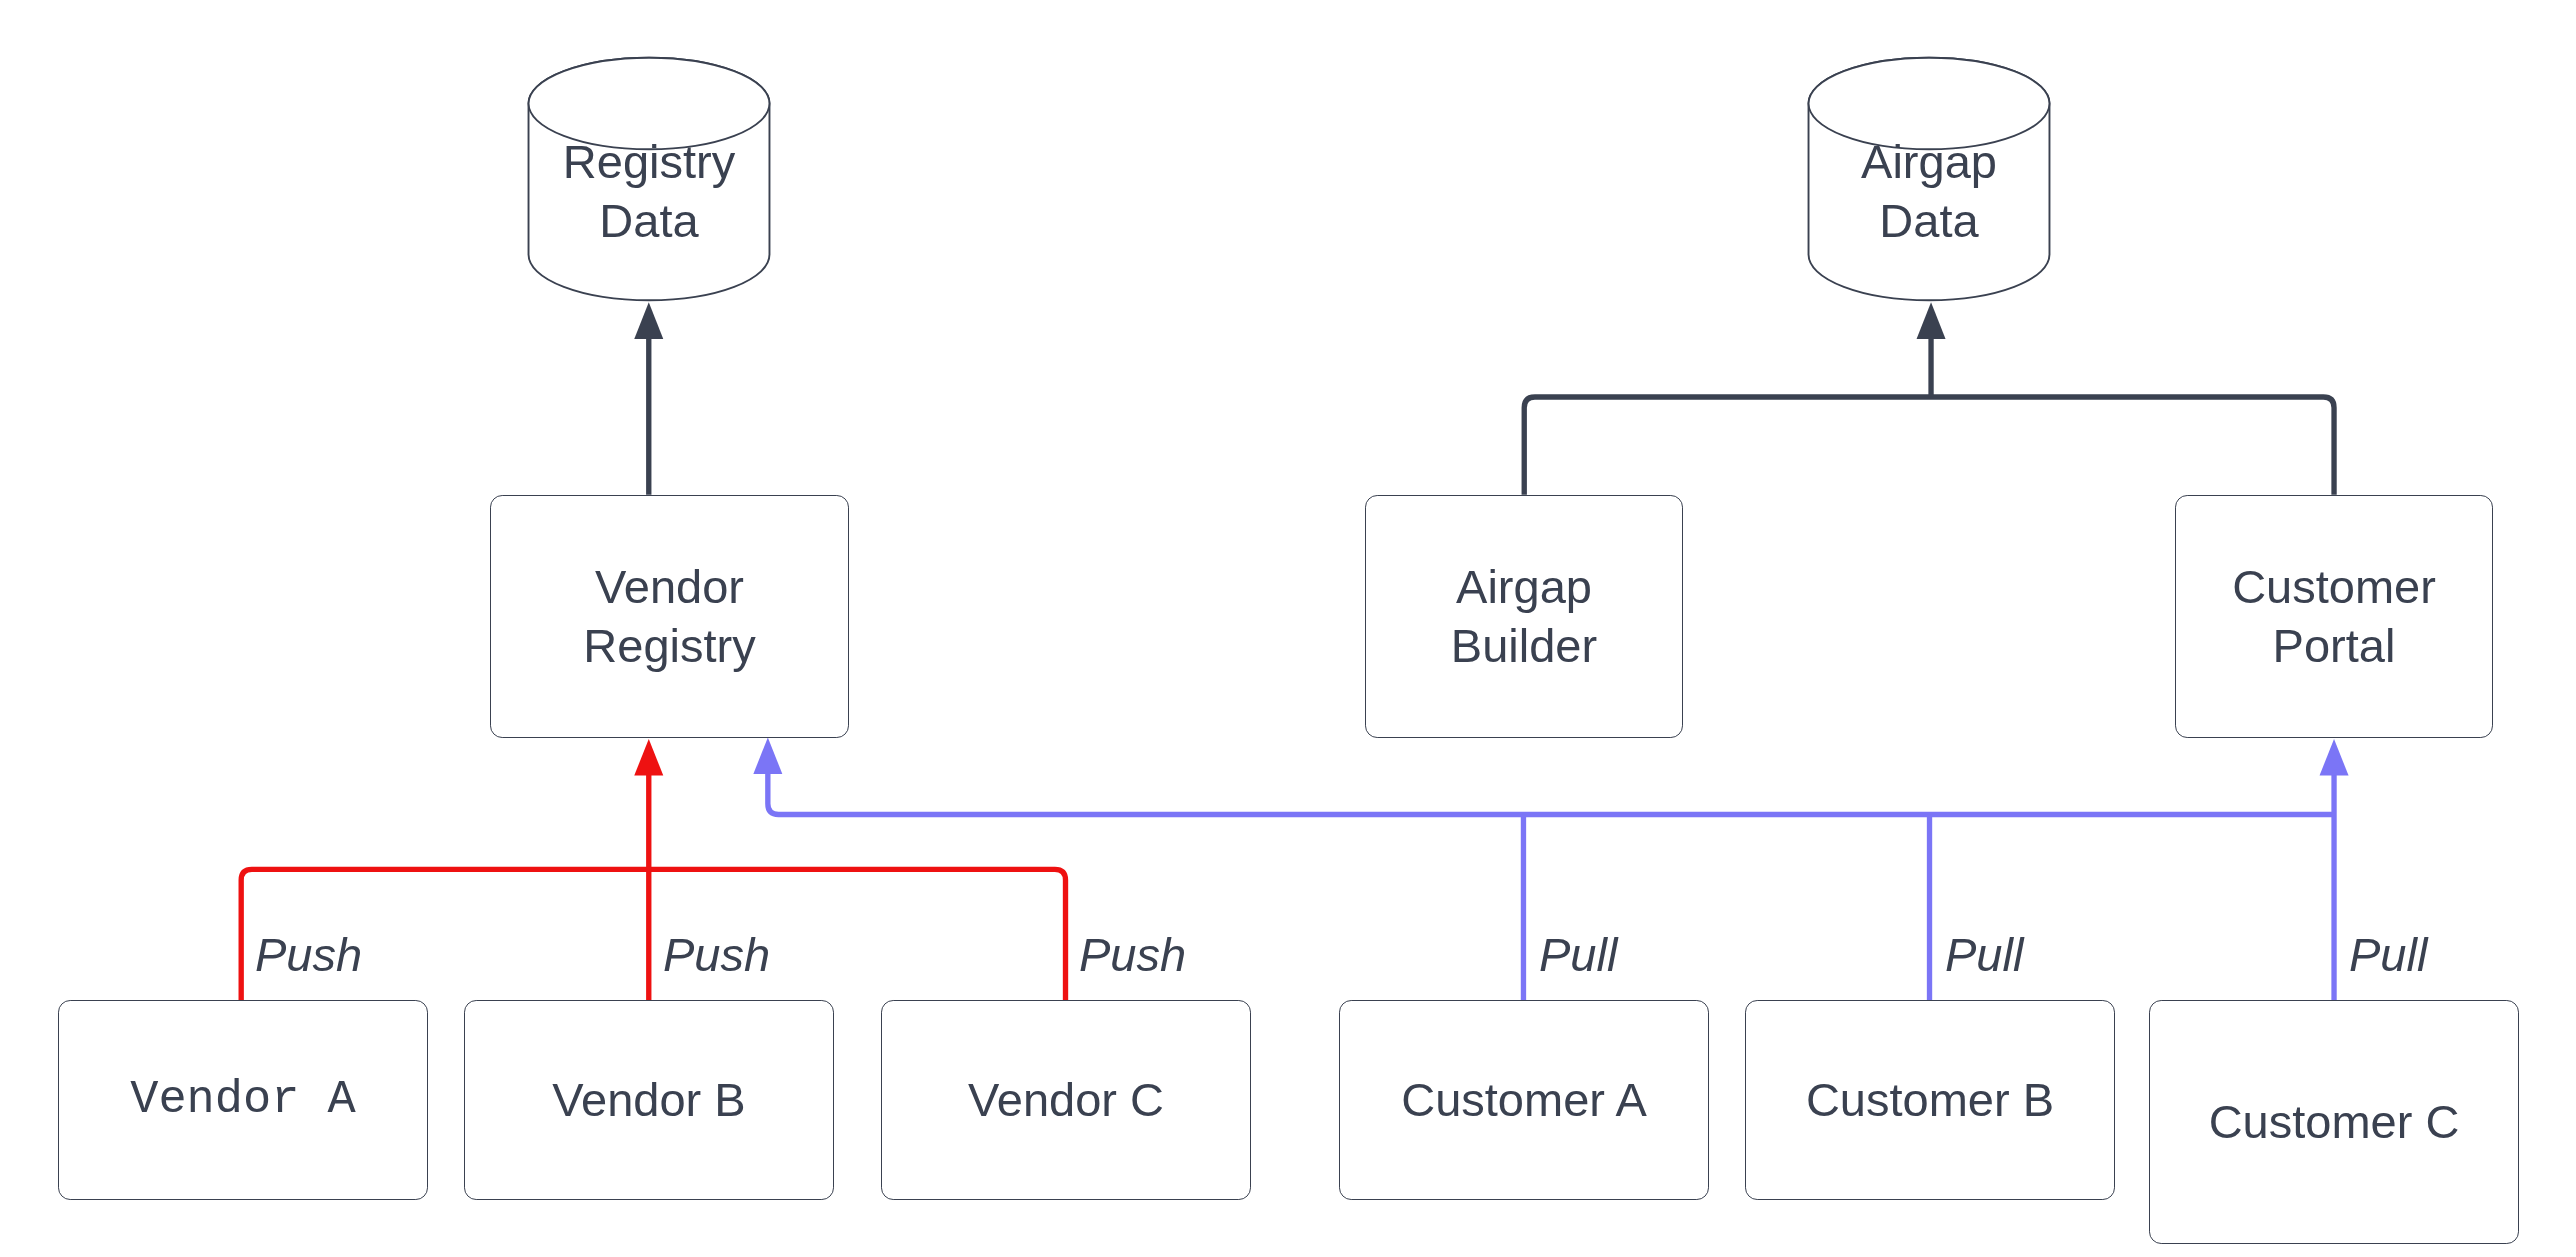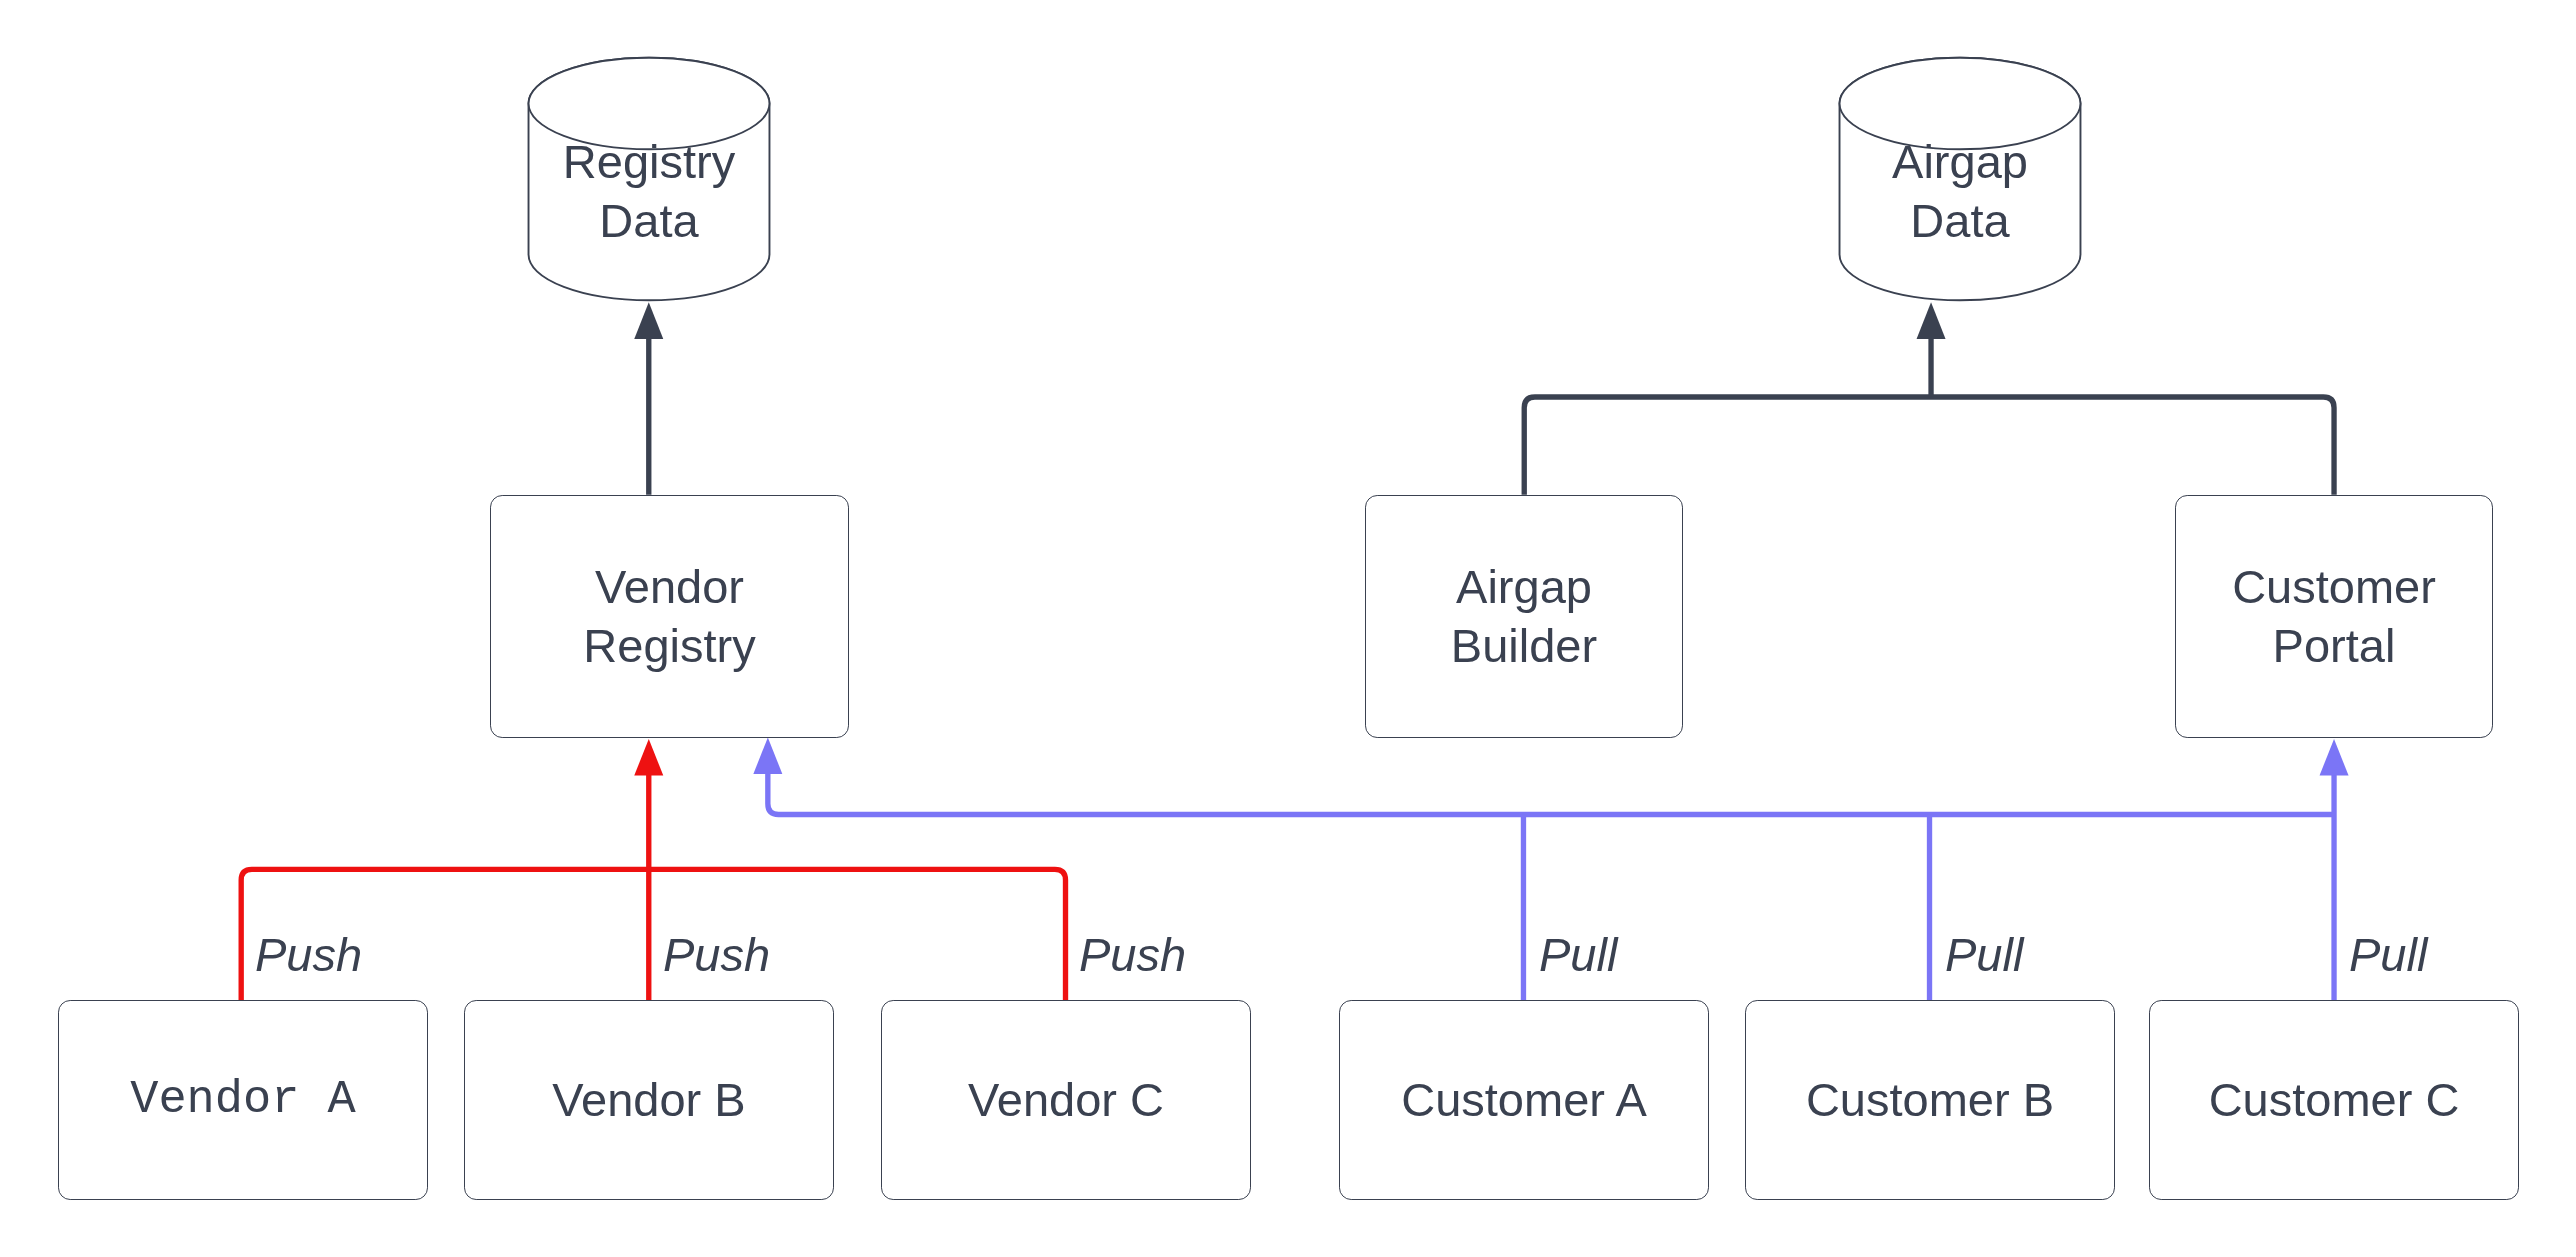"Airgap Data" div.cyl { margin-left: 31px -> none }
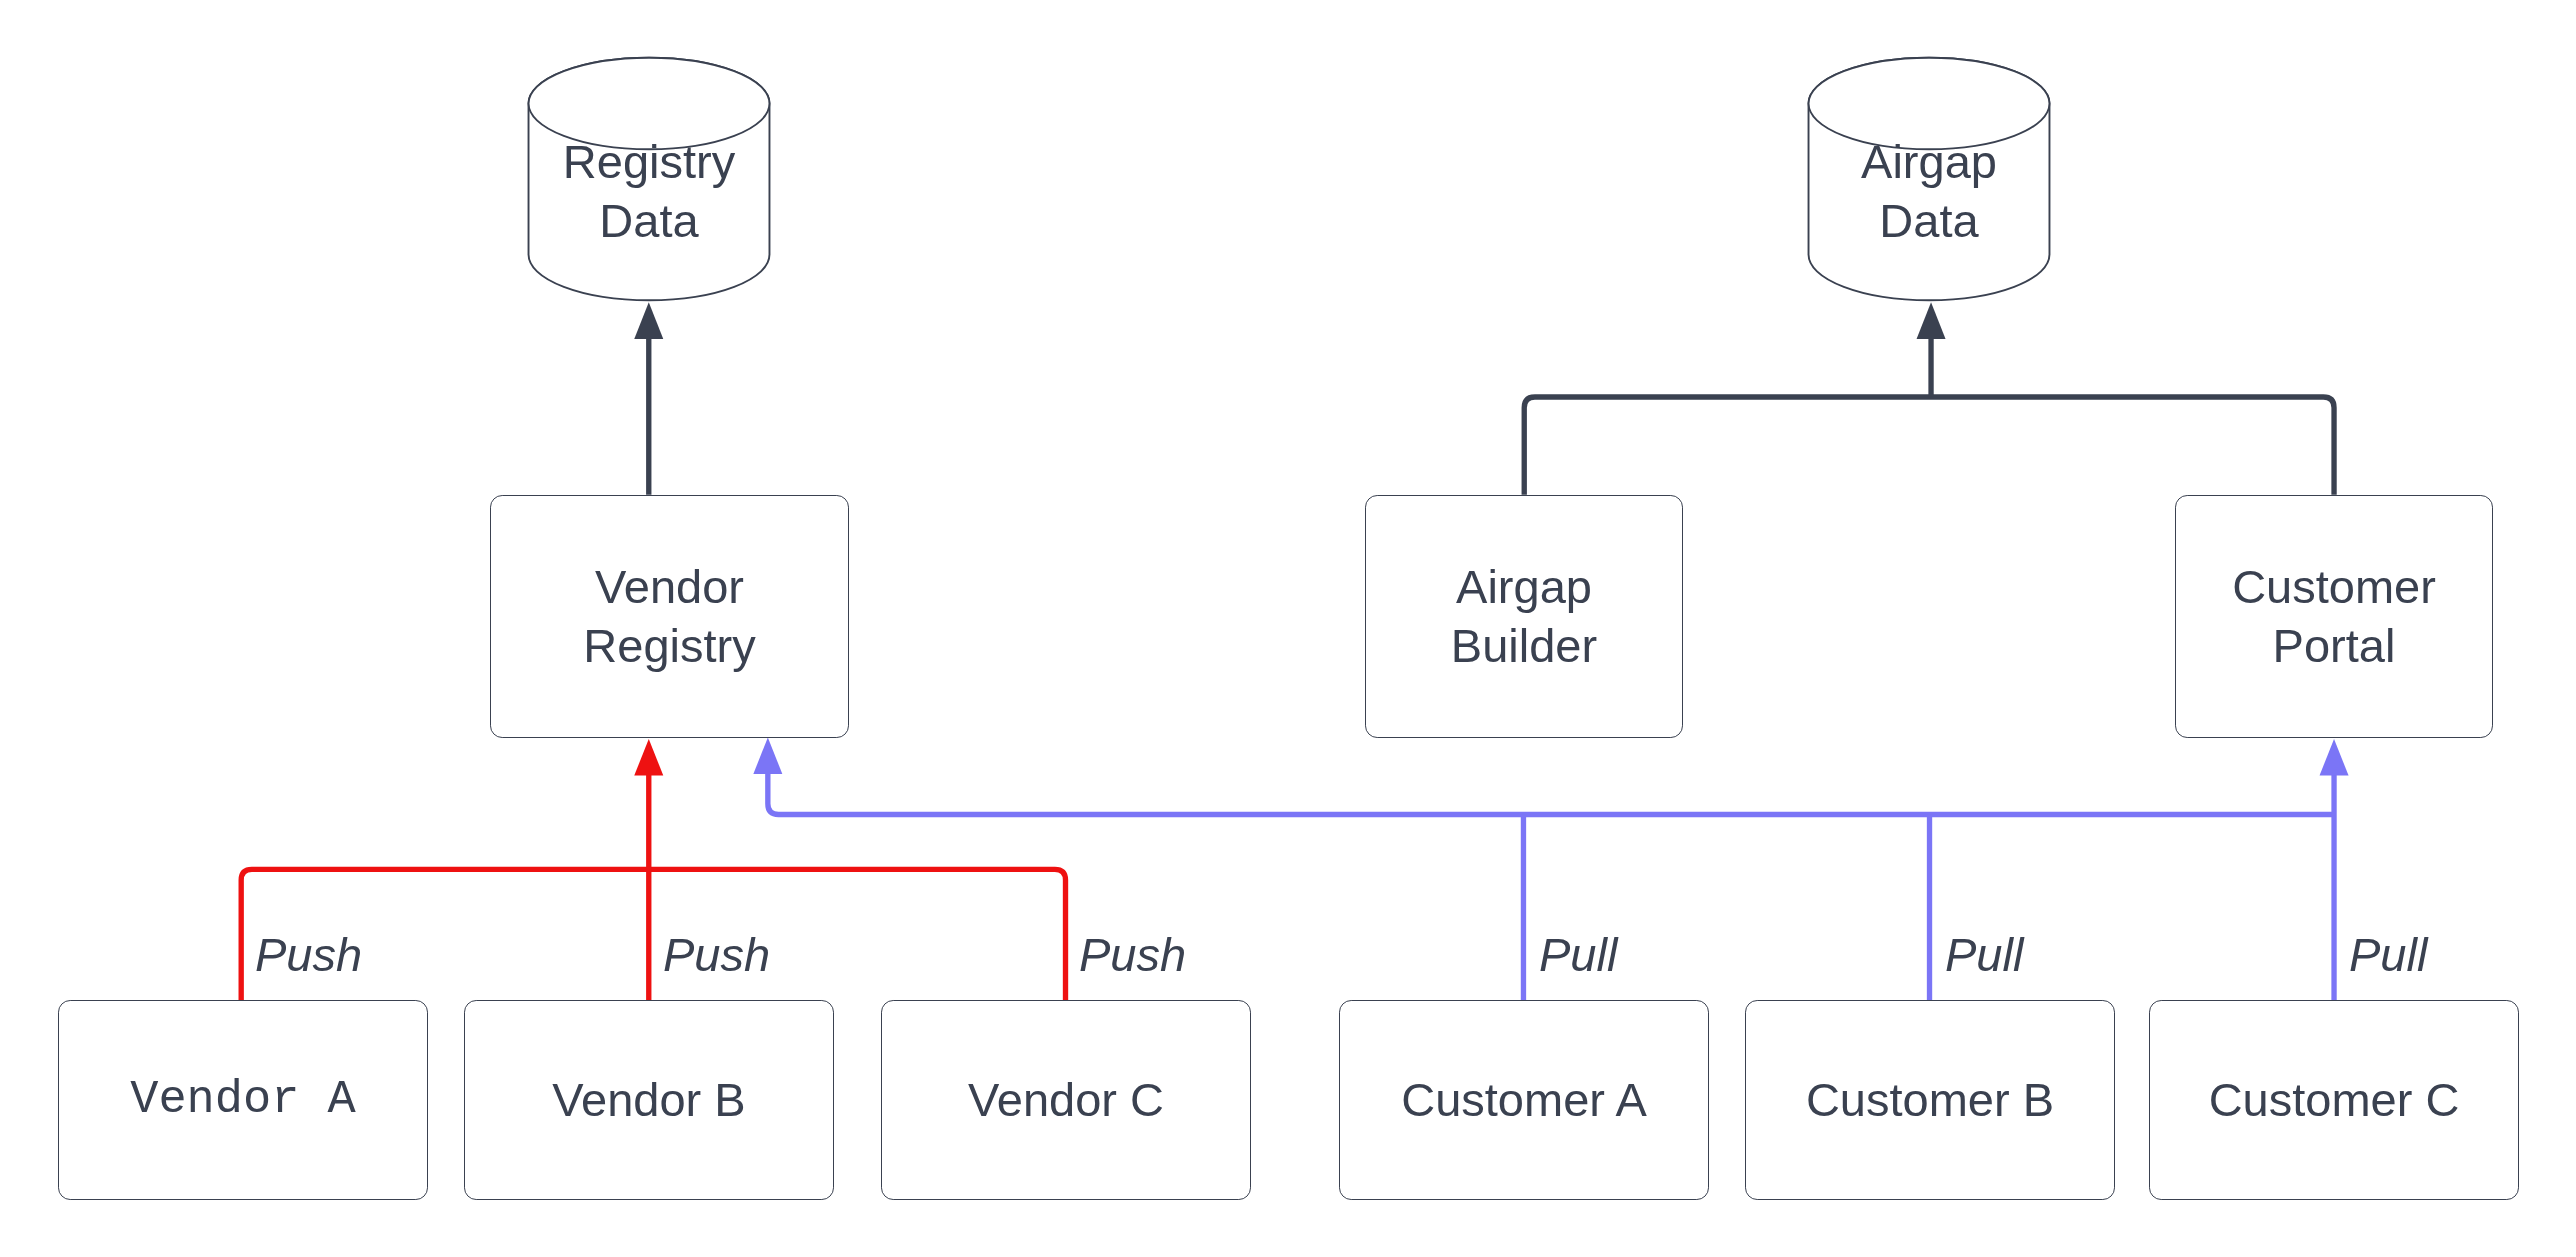"Customer C" div.node { height: 200px -> 244px }
